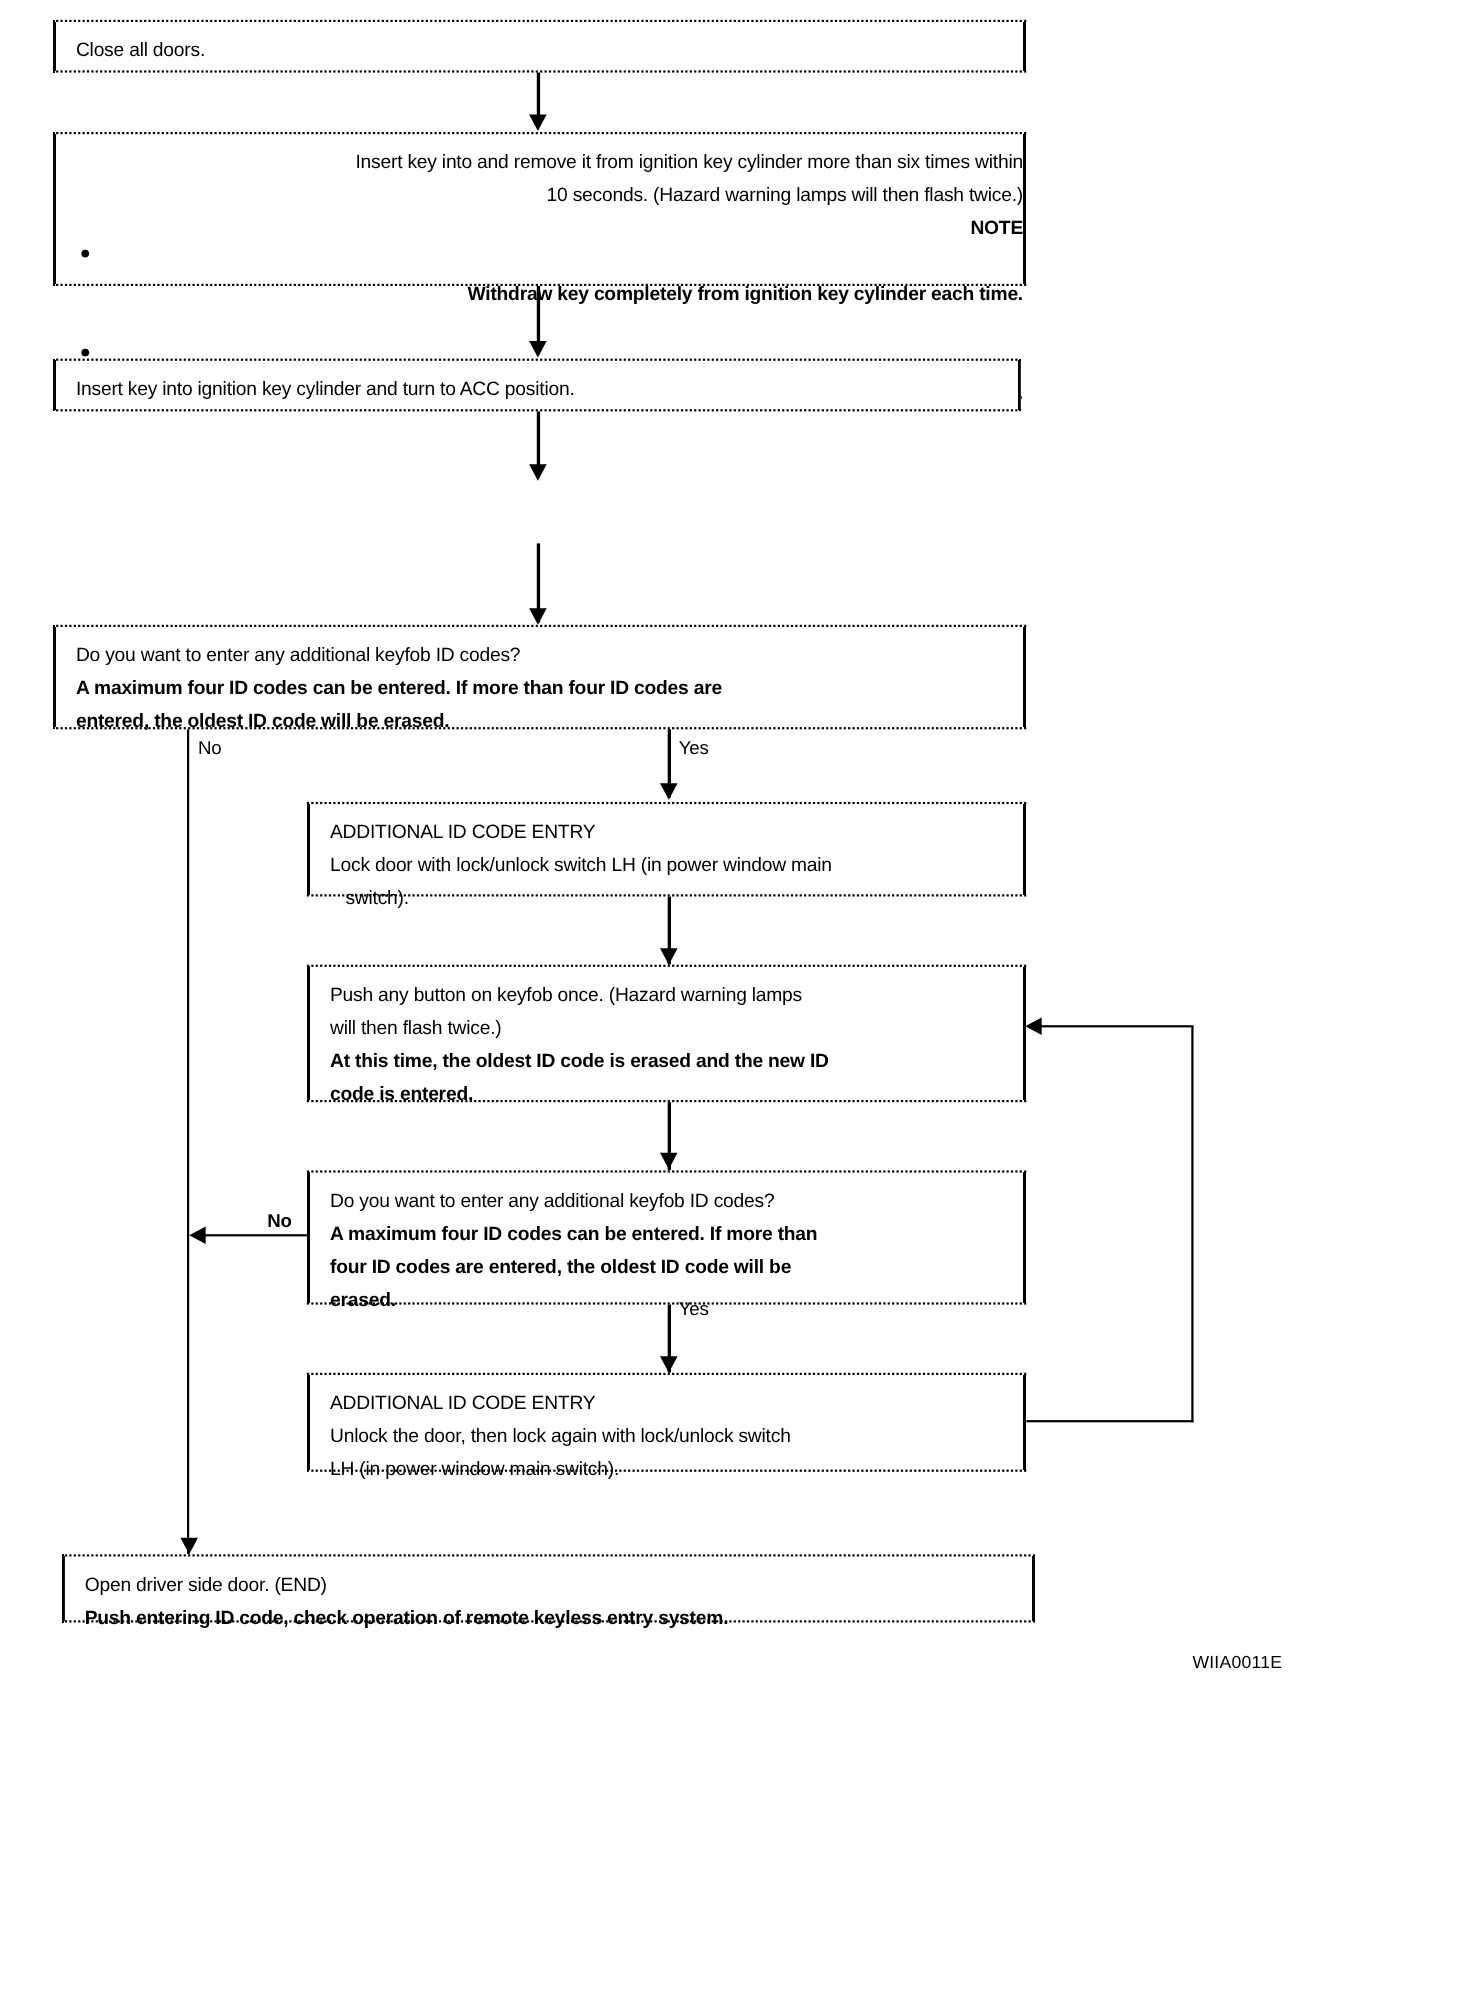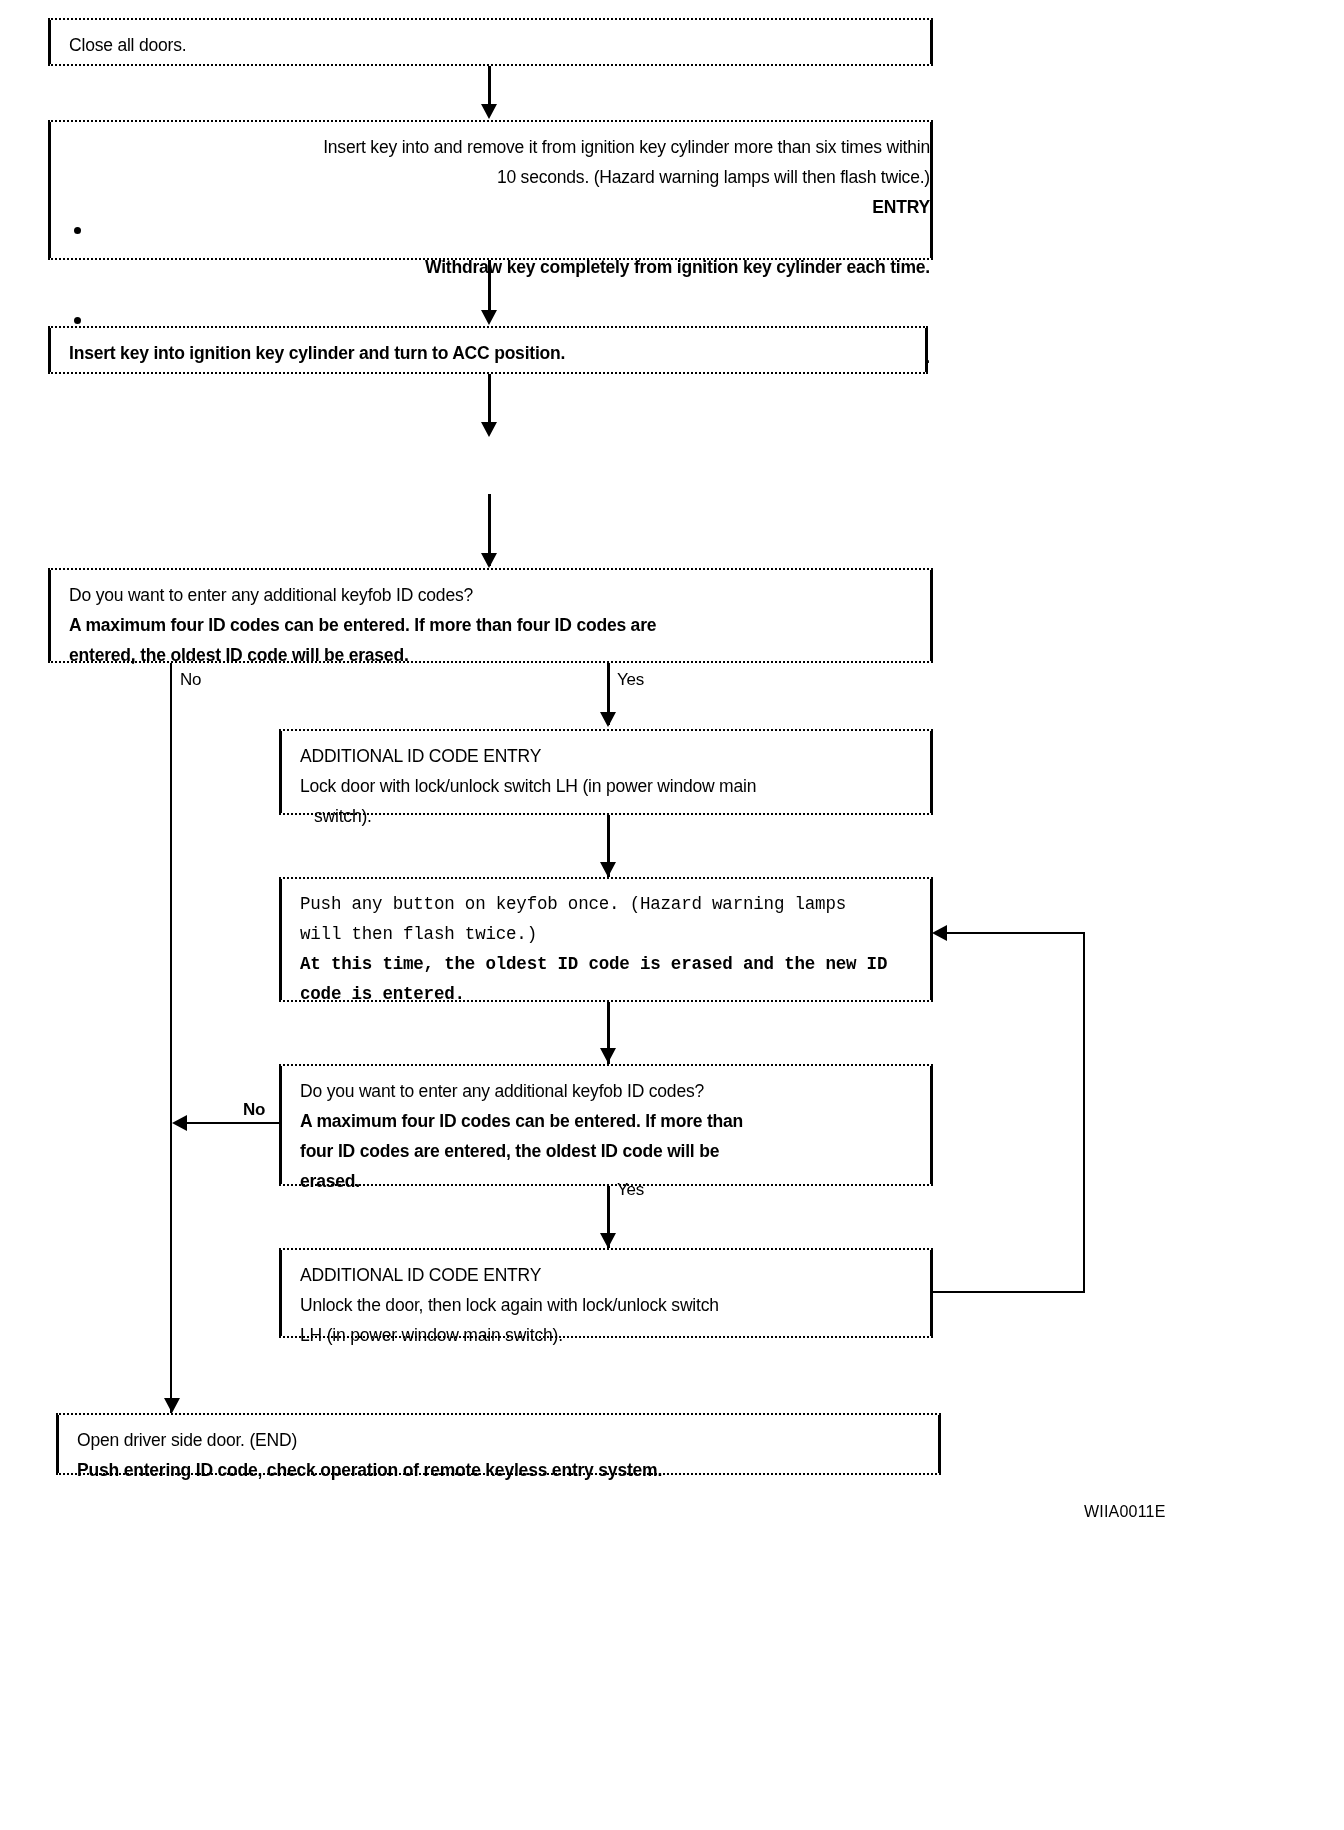"ENTRY" div.line { text: ENTRY -> NOTE }
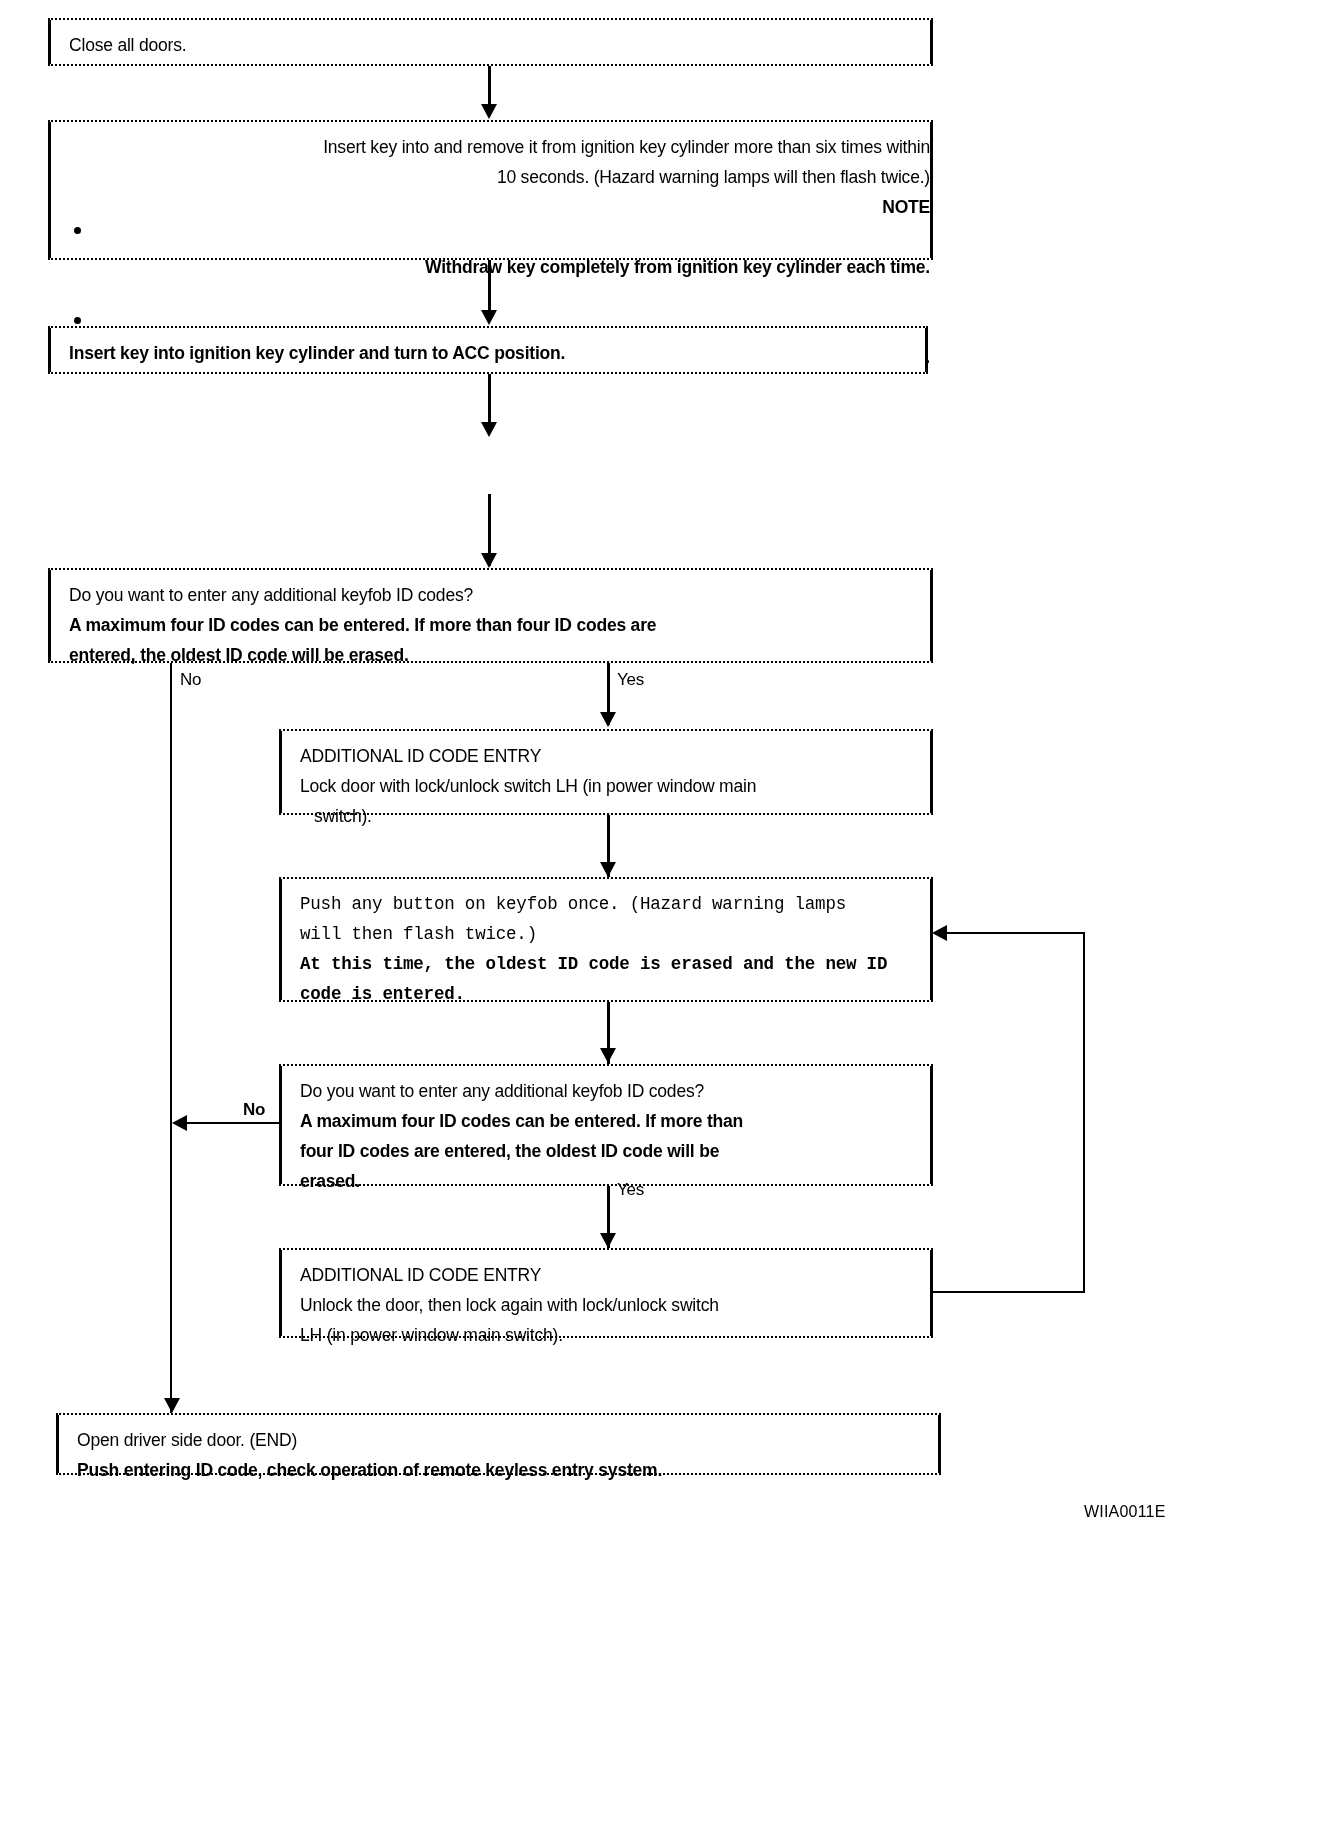"Insert key into ignition key" div.box { font-weight: bold -> none }
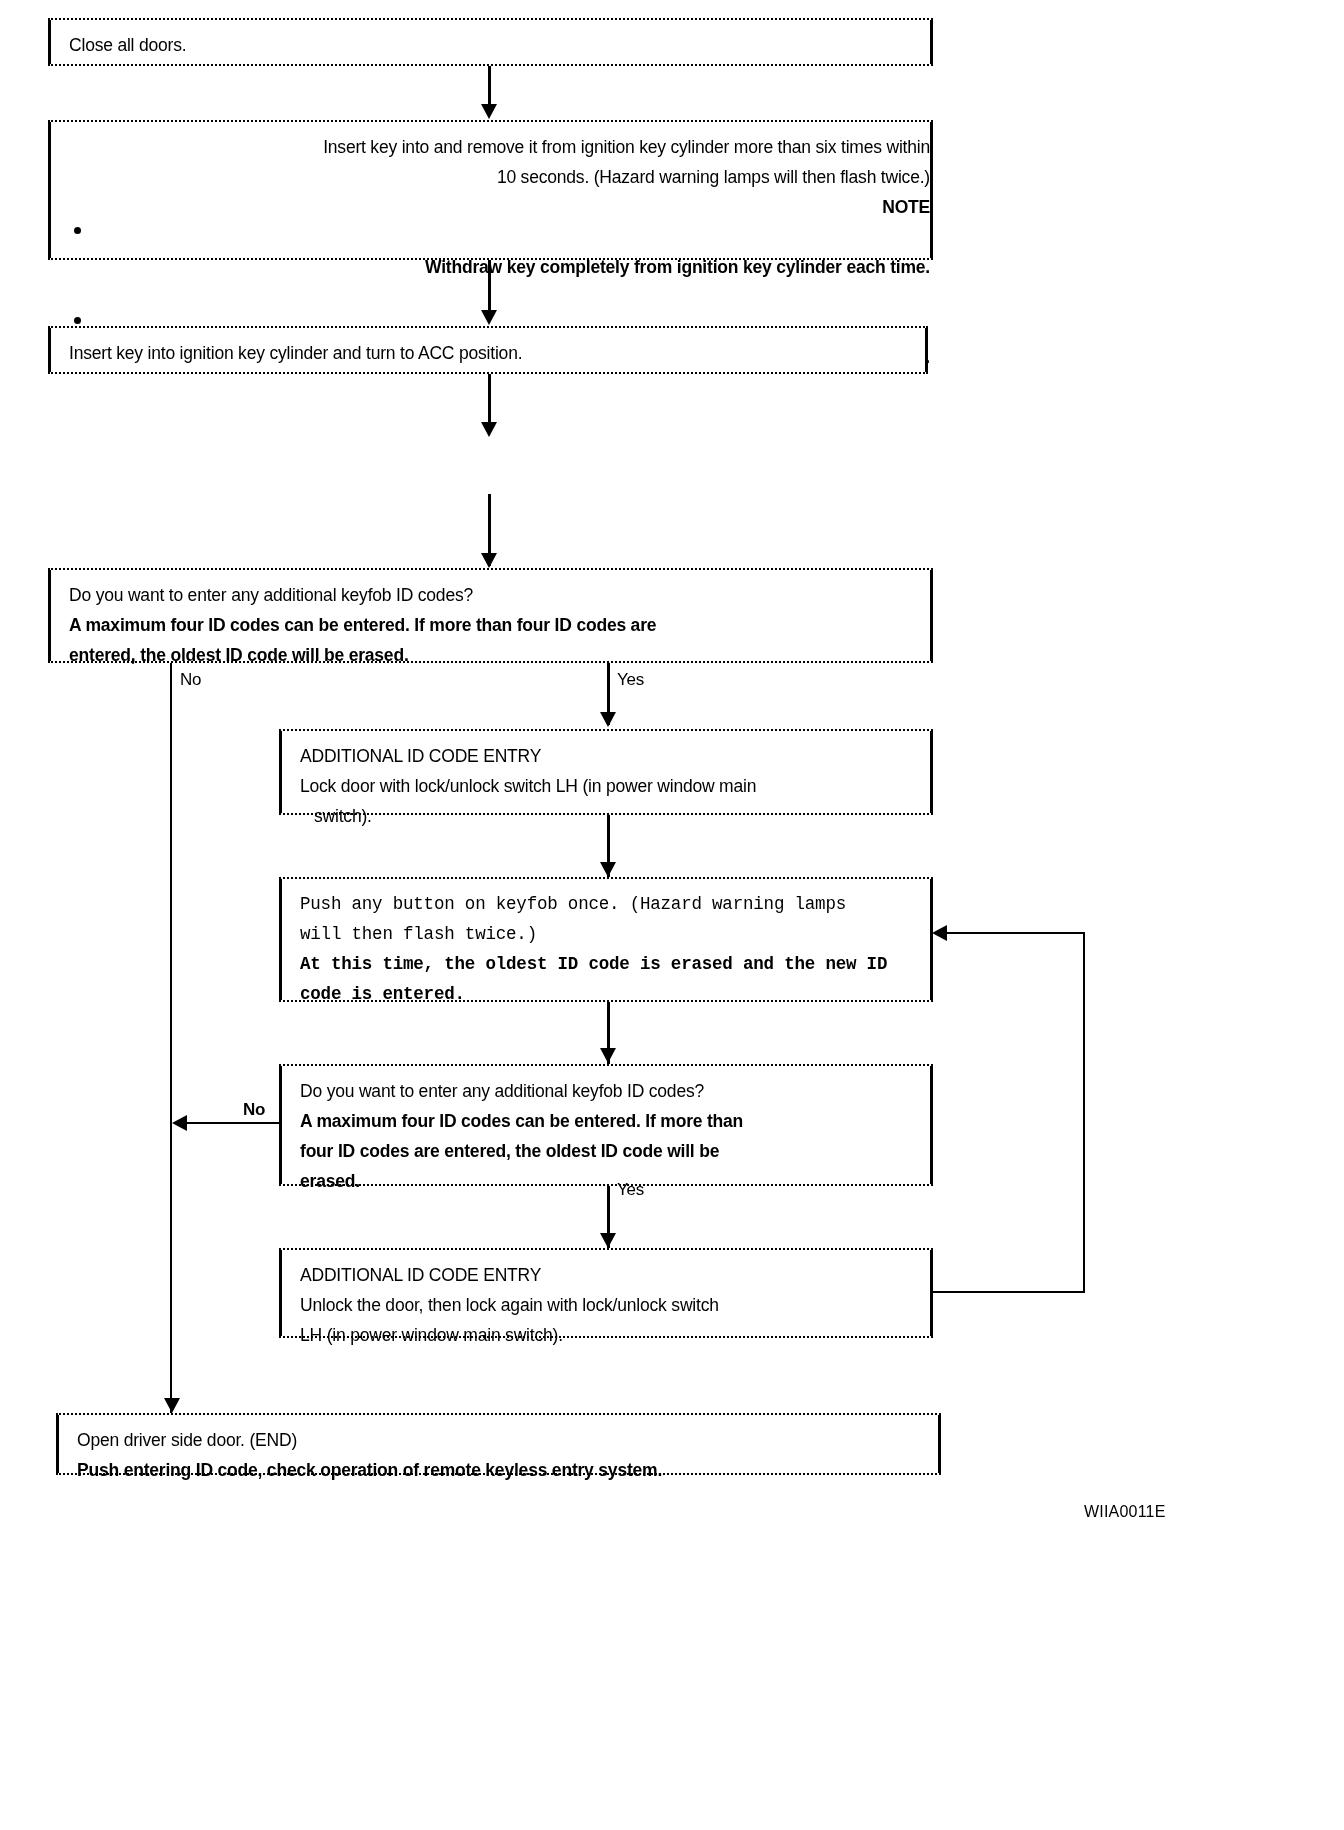"Push any button on keyfob" div.box { font-family: Liberation Mono, monospace -> none }
